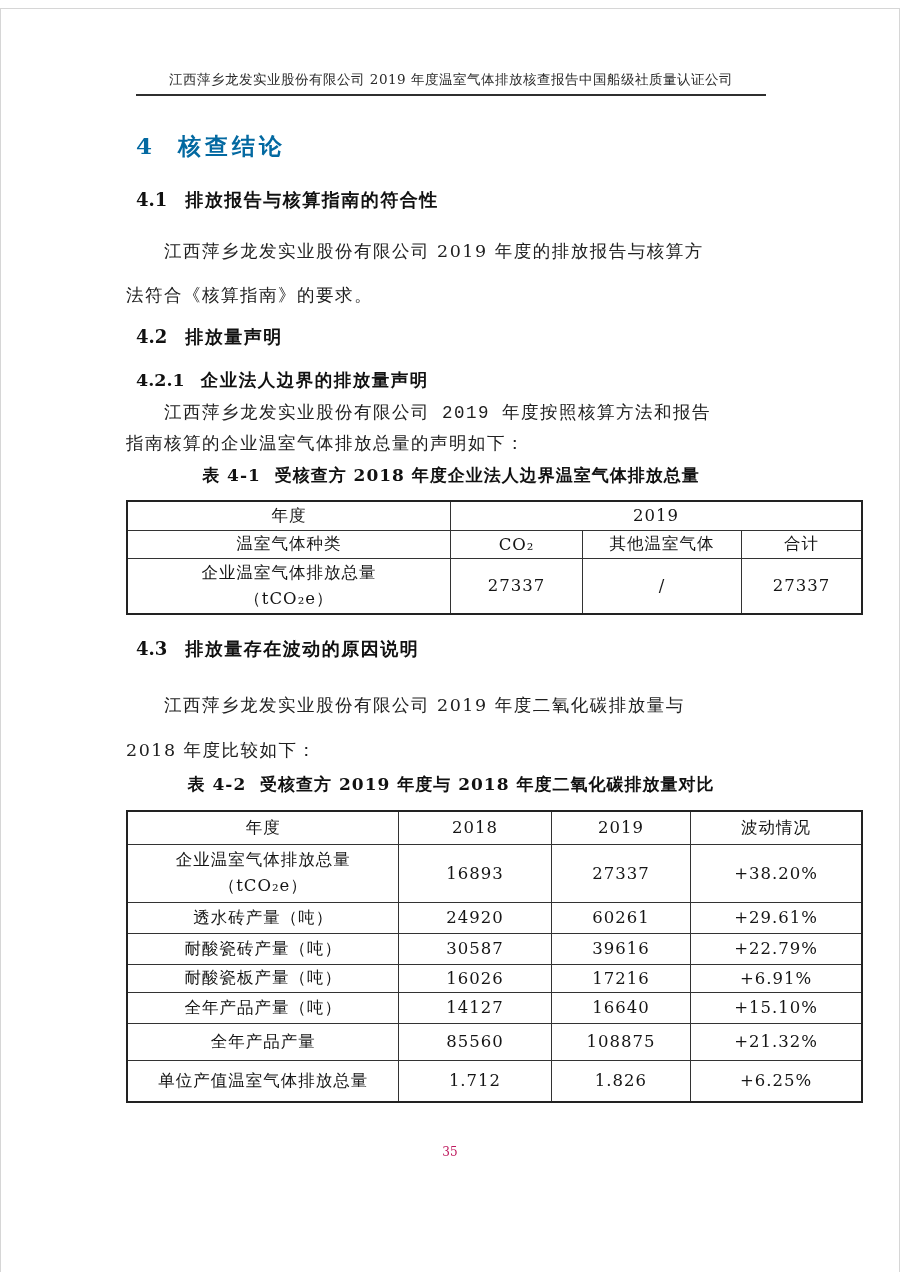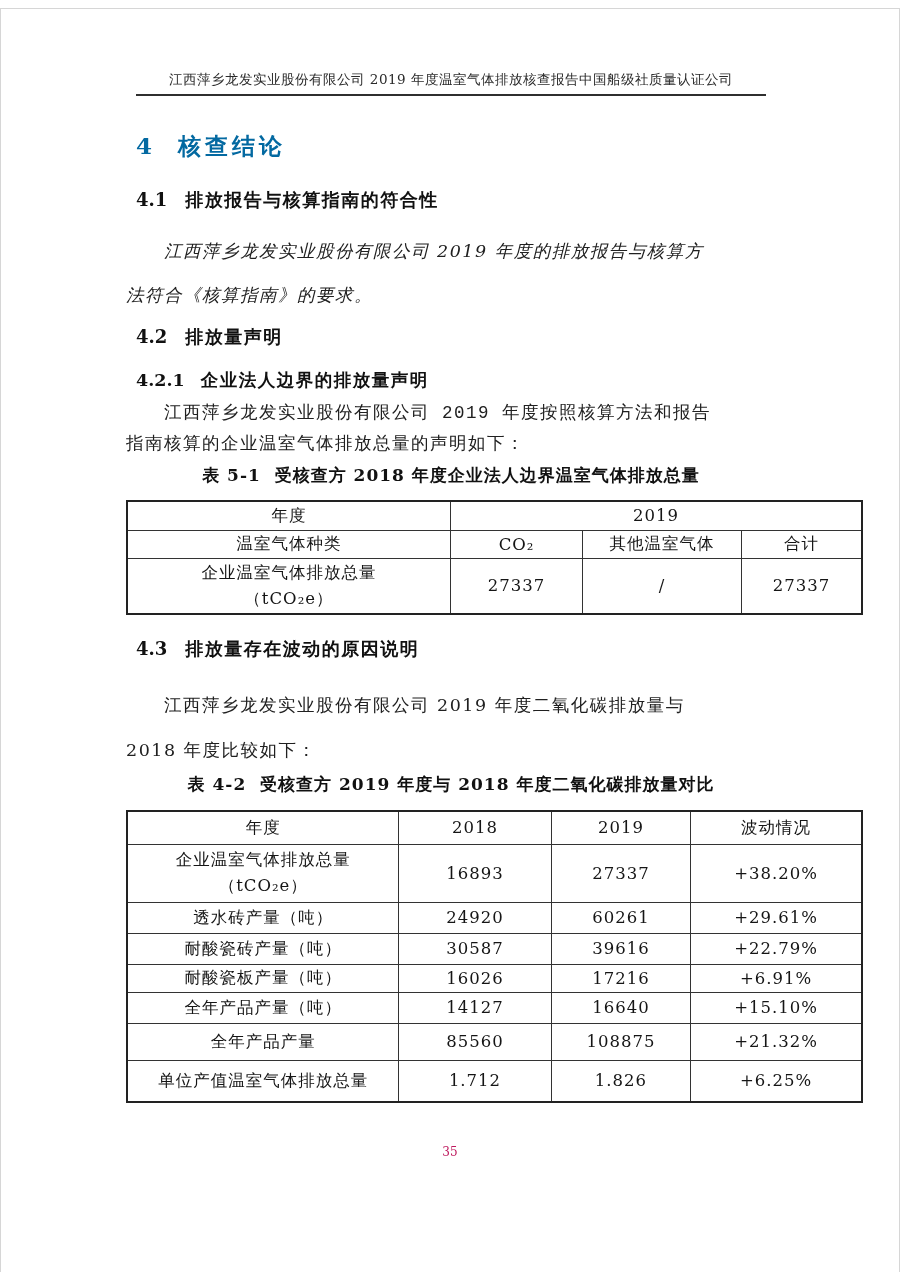"江西萍乡龙发实业股份有限公司 2019 年度的排放报告与核算方" .p41 .pline { font-style: italic -> none }
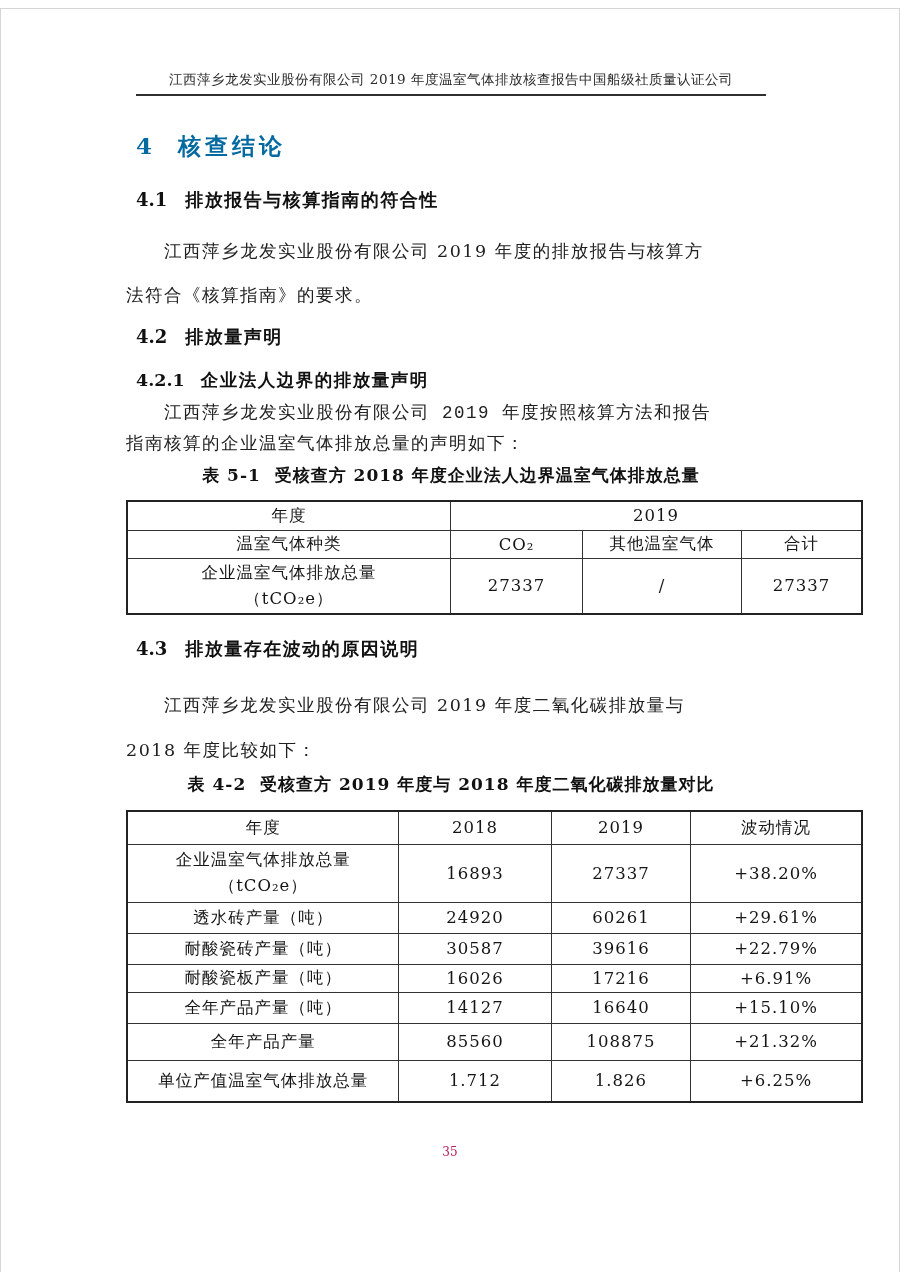"表 5-1" span { text: 5-1 -> 4-1 }
